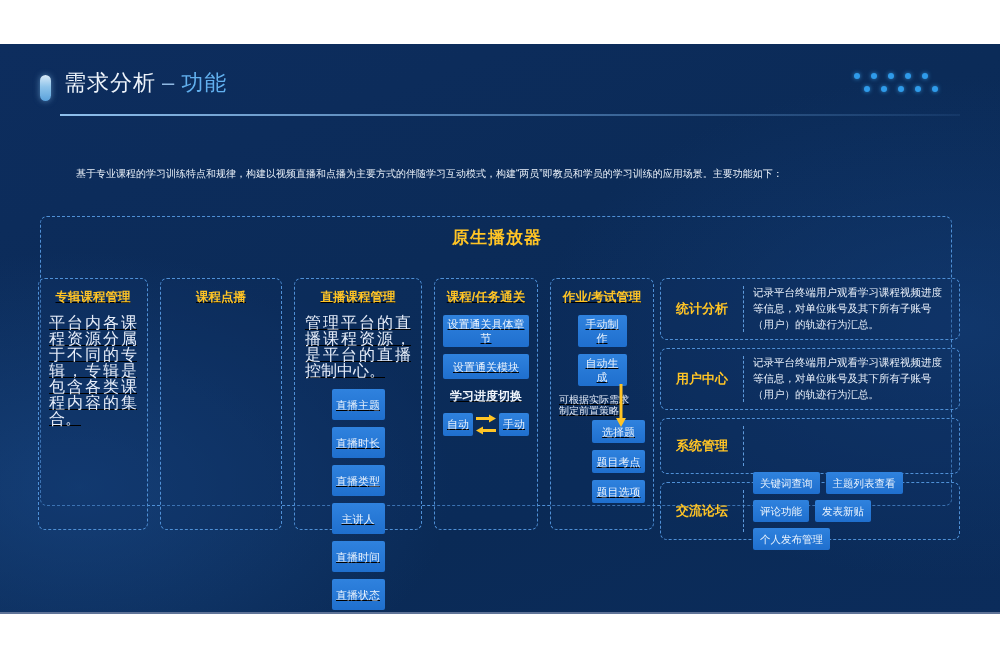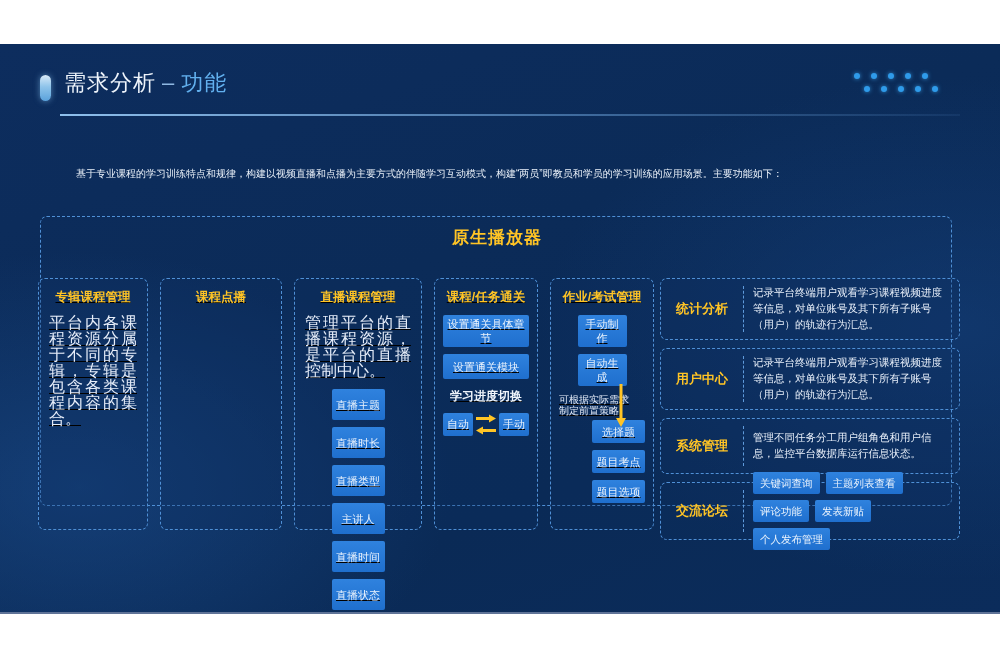"管理不同任务分工用户组角色和用户信息，监控平台数据库运行信息状态。" div.rrow-body { html: <div>管理不同任务分工用户组角色和用户信息，监控平台数据库运行信息状态。</div> -> none }
